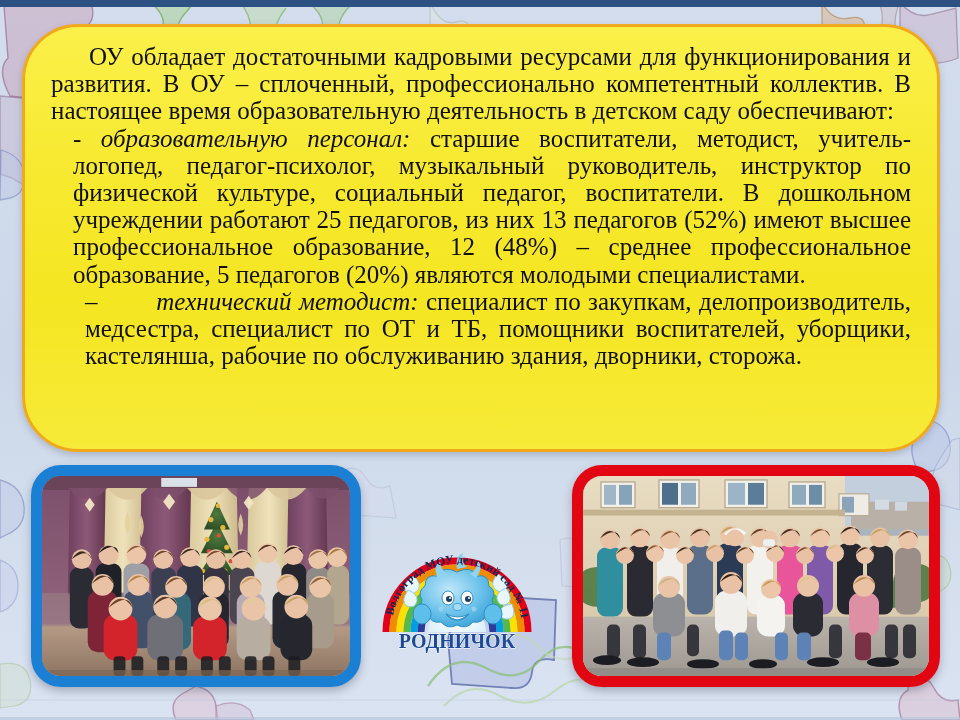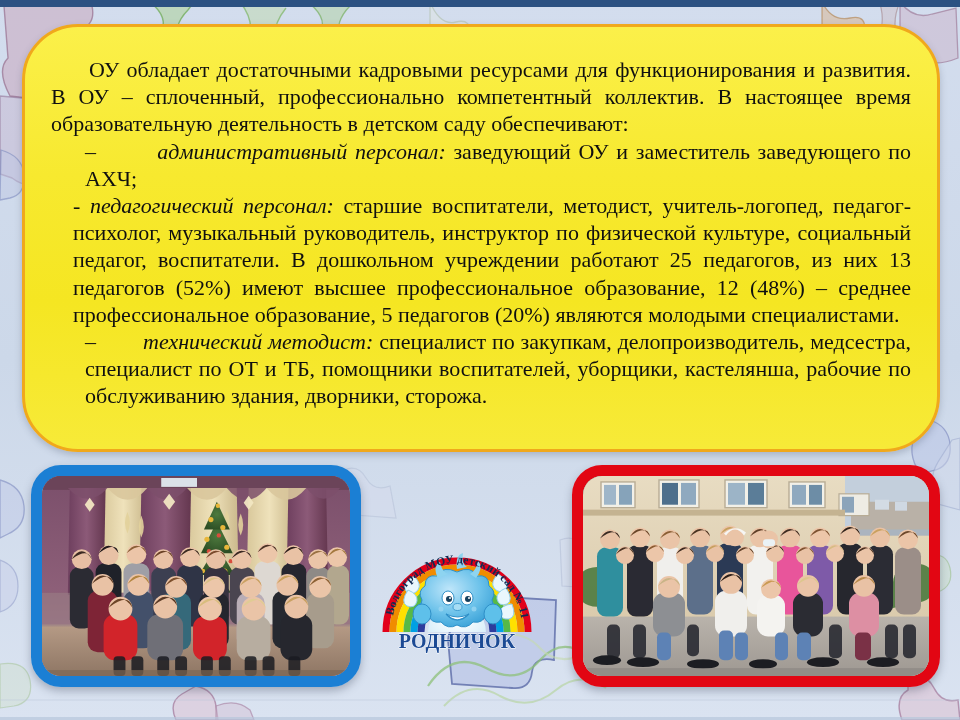"ОУ обладает достаточными кадровыми" .text-body { font-size: 22px -> 25px; top: 29px -> 16px }
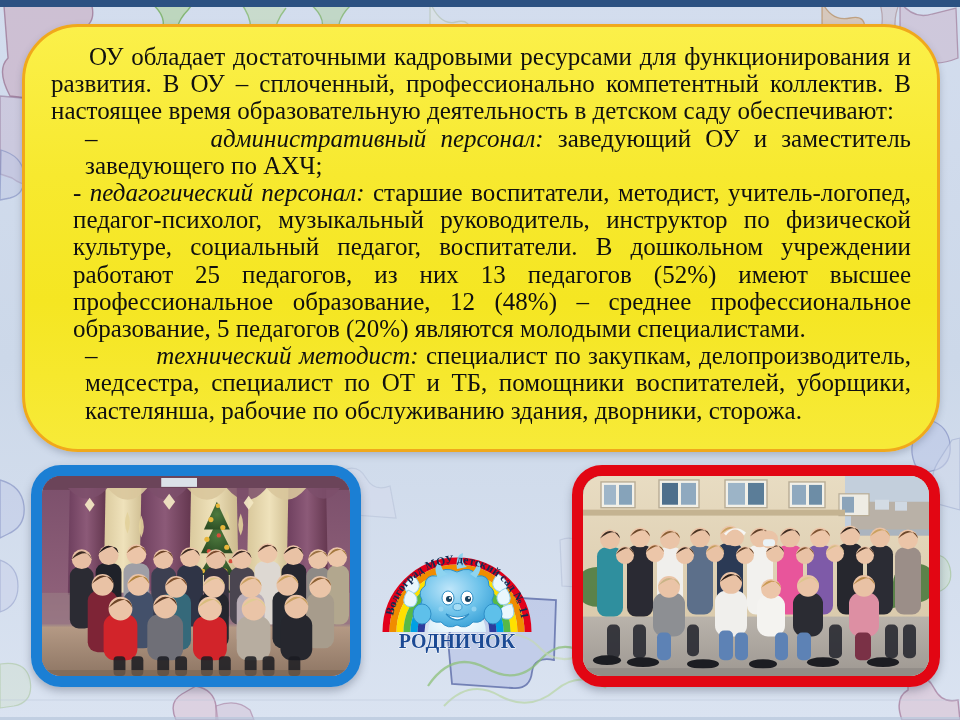"– административный персонал: заведующий" p.p-dash { html: <p> <span>–</span>&nbsp;&nbsp;&nbsp;&nbsp;&nbsp;&nbsp;&nbsp; <span>административный персонал:</span> <span>заведующий ОУ и заместитель заведующего по АХЧ;</span> </p> -> none }
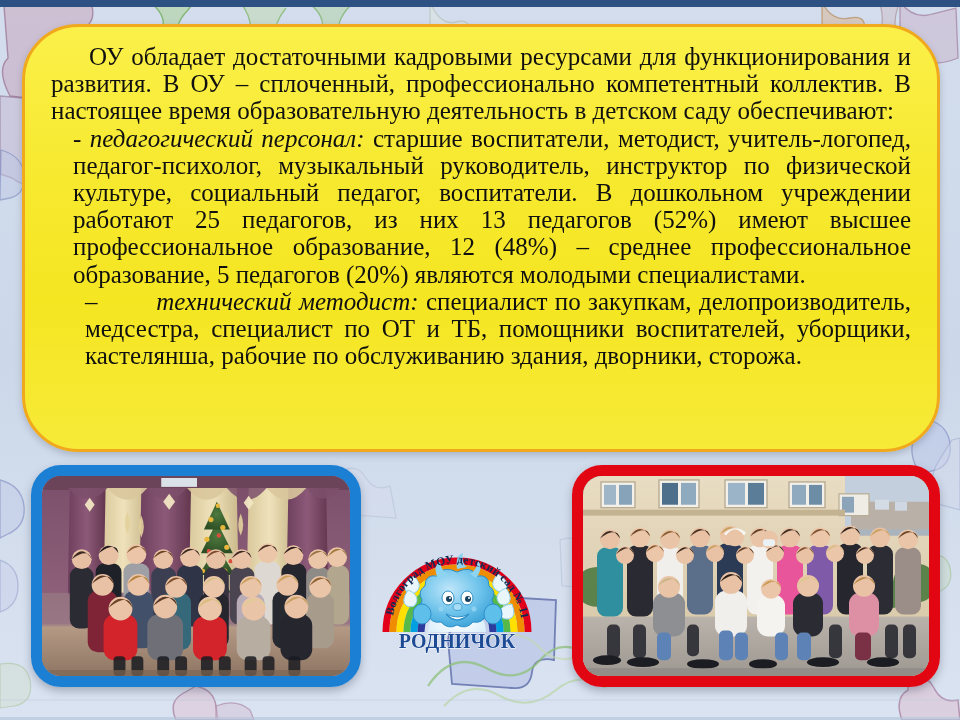"педагогический персонал:" span.it { text: педагогический -> образовательную }
